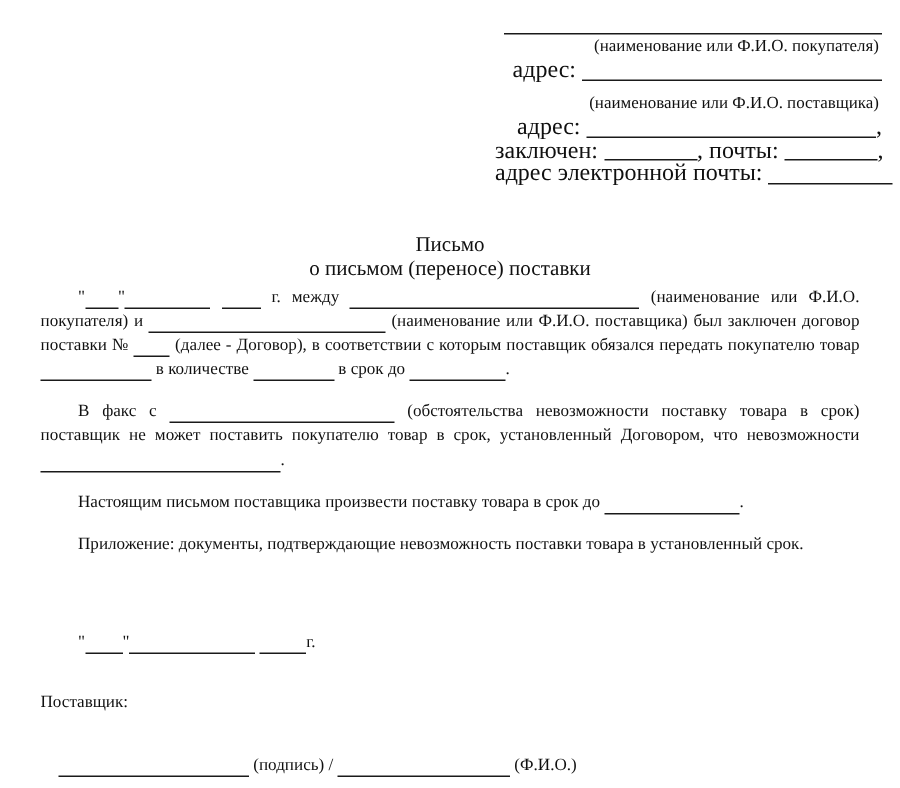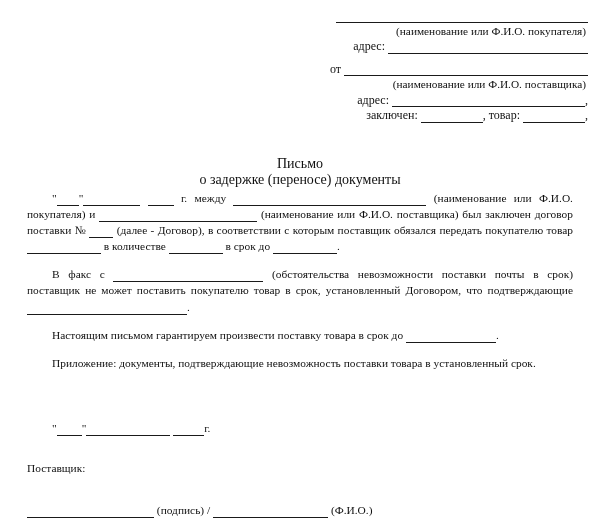"адрес:" .hdr-row { font-size: 12px -> 16px }
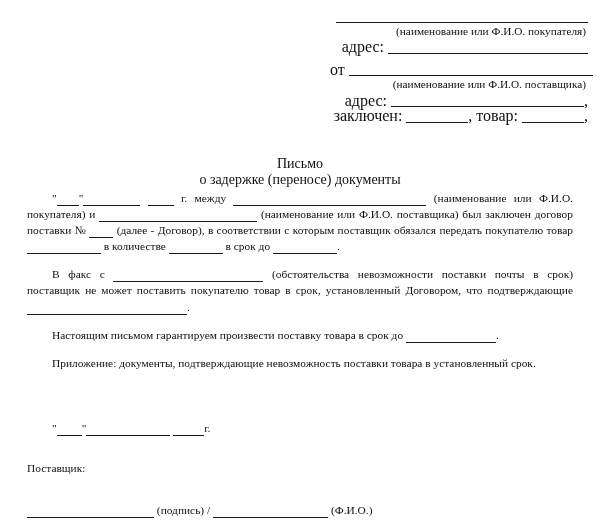"от" span.hdr-row { html: <span> <span>от</span> <span></span> </span> -> none }
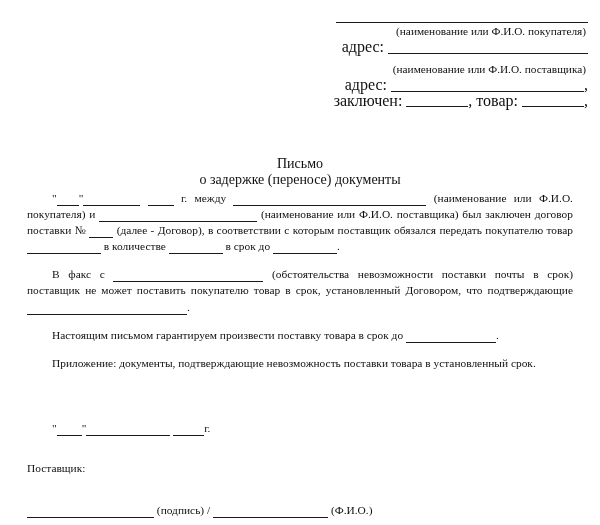"товар:" span.lbl { text: товар -> почты }
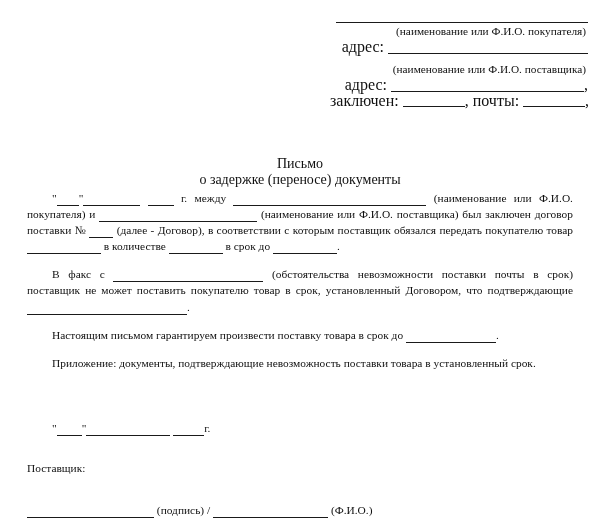"адрес электронной почты:" span.hdr-row { html: none -> <span> <span>адрес электронной почты:</span> <span></span> </span> }
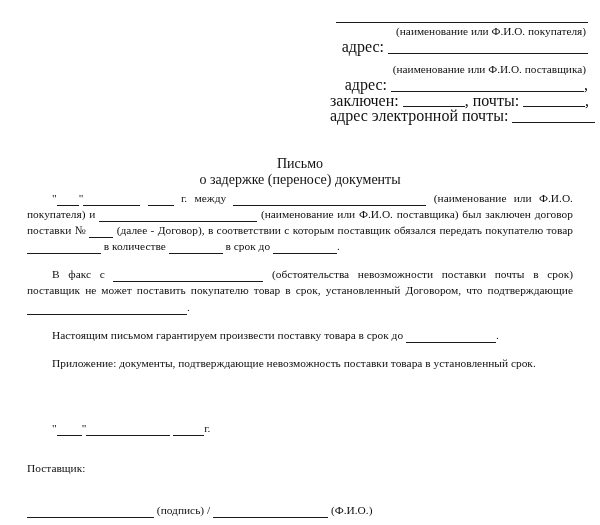"о задержке (переносе) документы" span.t-line { text: задержке (переносе) документы -> письмом (переносе) поставки }
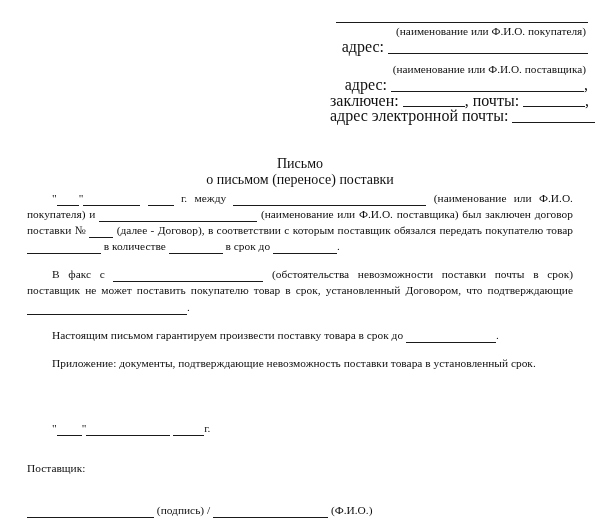"(обстоятельства невозможности поставки" span { text: поставки почты -> поставку товара }
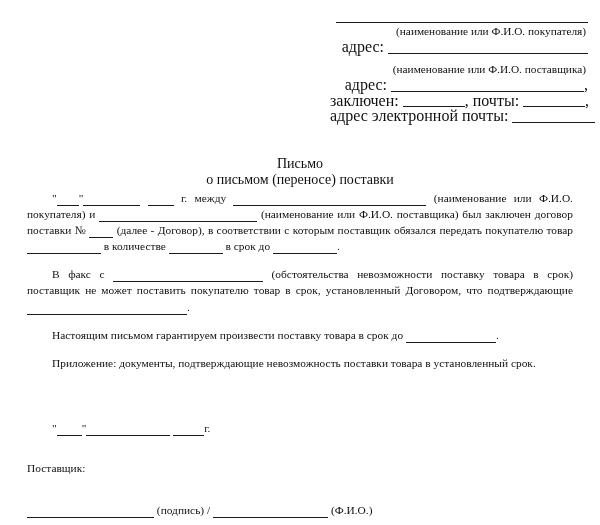"подтверждающие" span { text: подтверждающие -> невозможности }
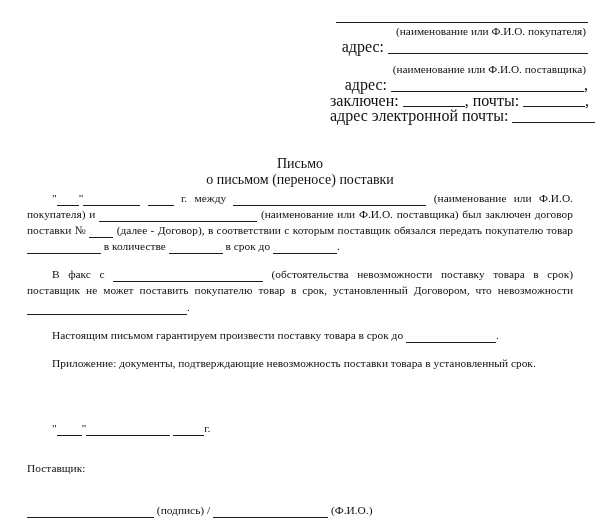"Настоящим письмом гарантируем произвести" span { text: гарантируем -> поставщика }
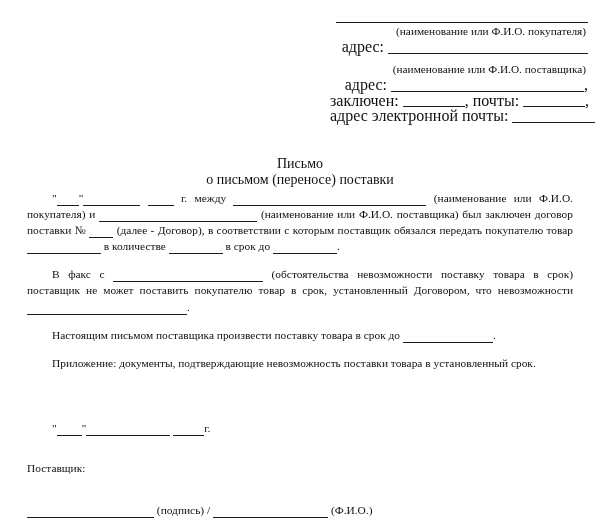"(подпись) / (Ф.И.О.)" .sign-line { margin: 0 -> 12px }
